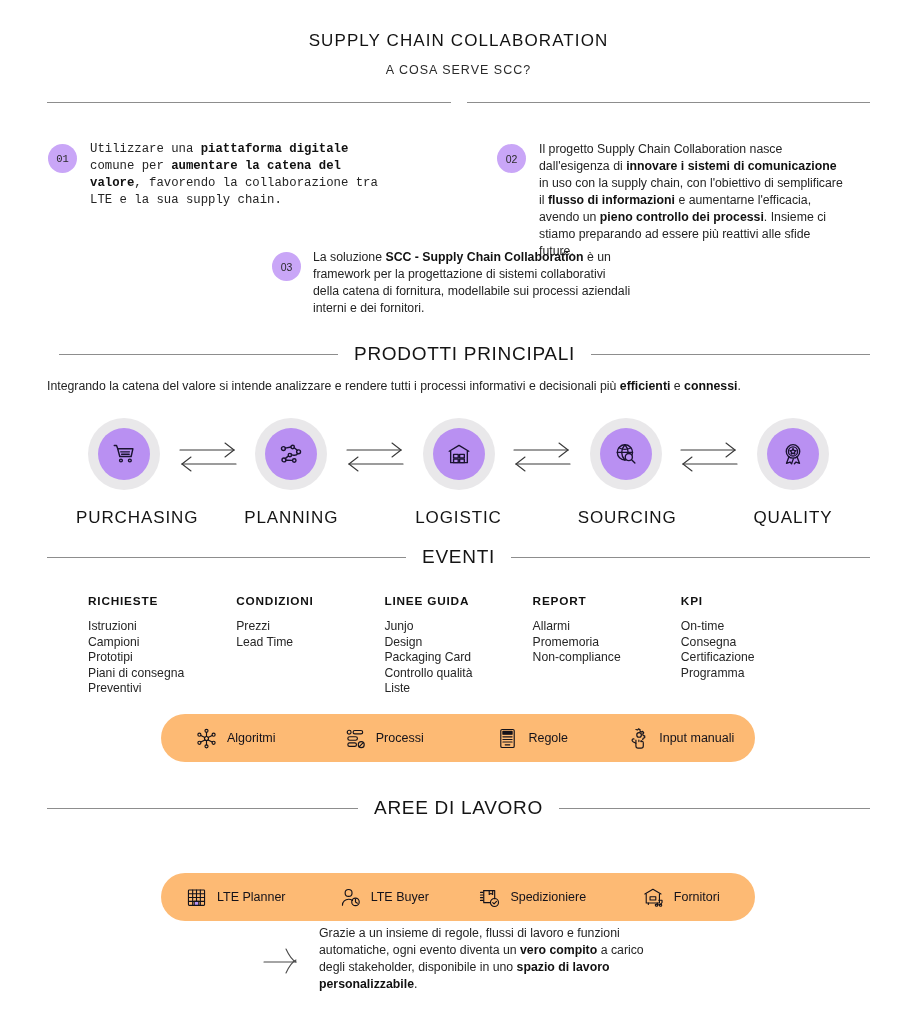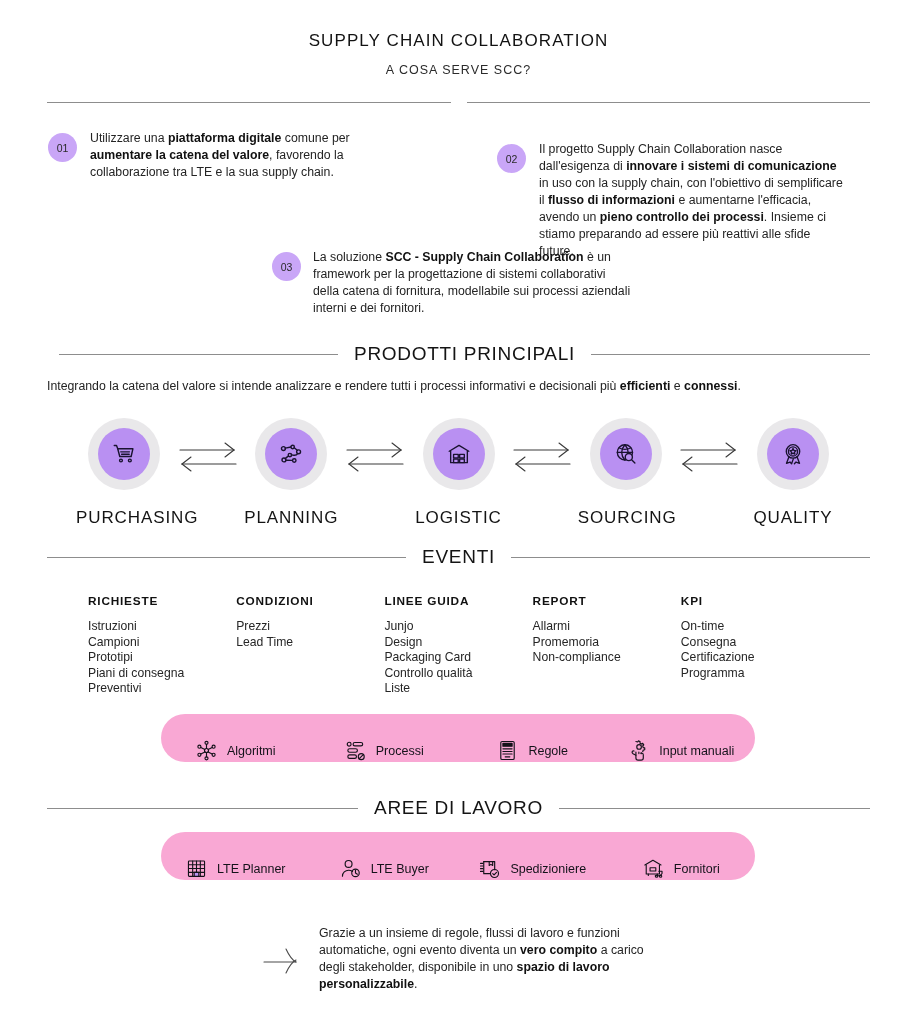"01" div.abs { font-family: none -> Liberation Mono, monospace; top: 130px -> 141px }
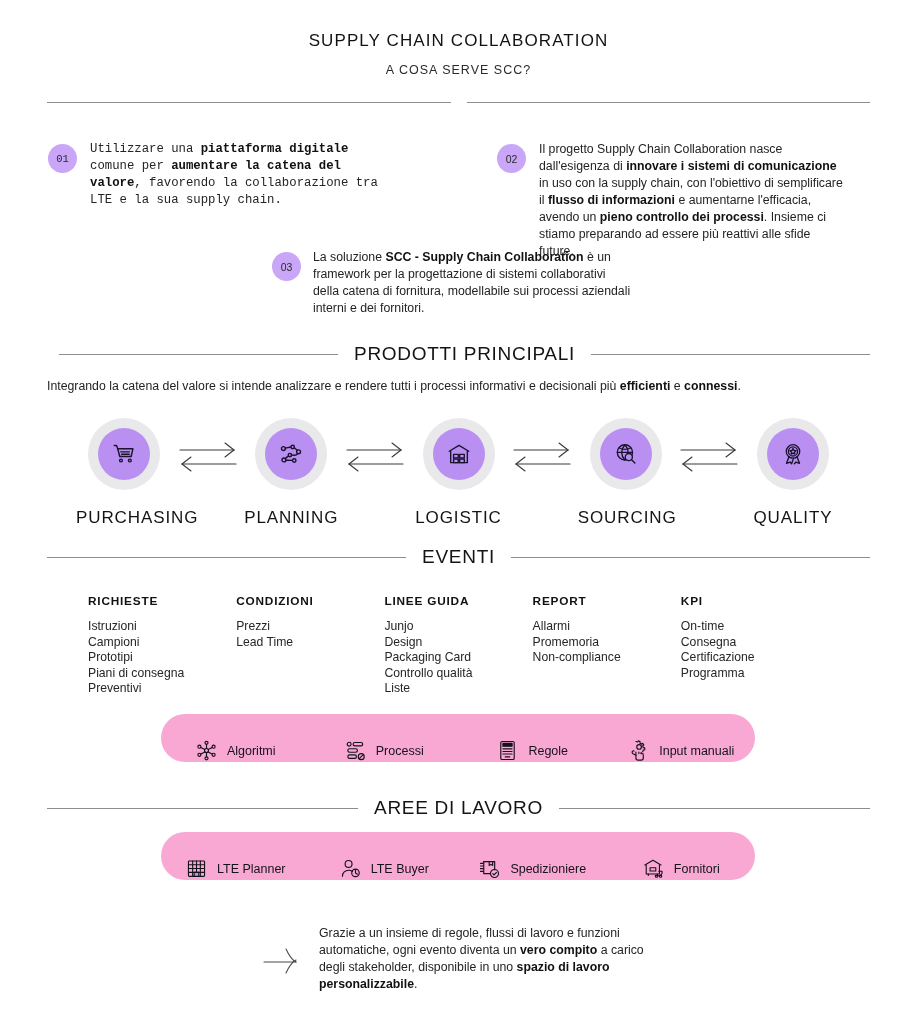"Algoritmi" .pill { align-items: flex-end -> center; background: #f9a8d4 -> #fdba74 }
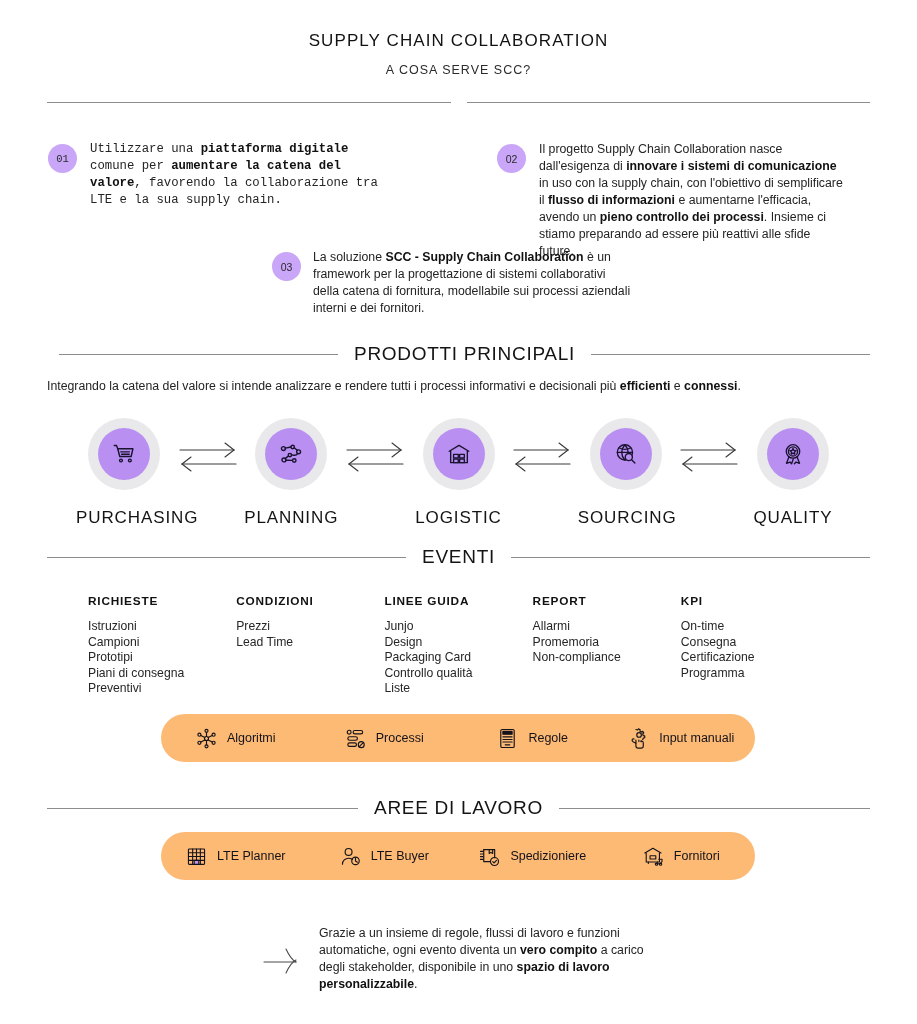"LTE Planner" div.pill { top: 832px -> 873px }
